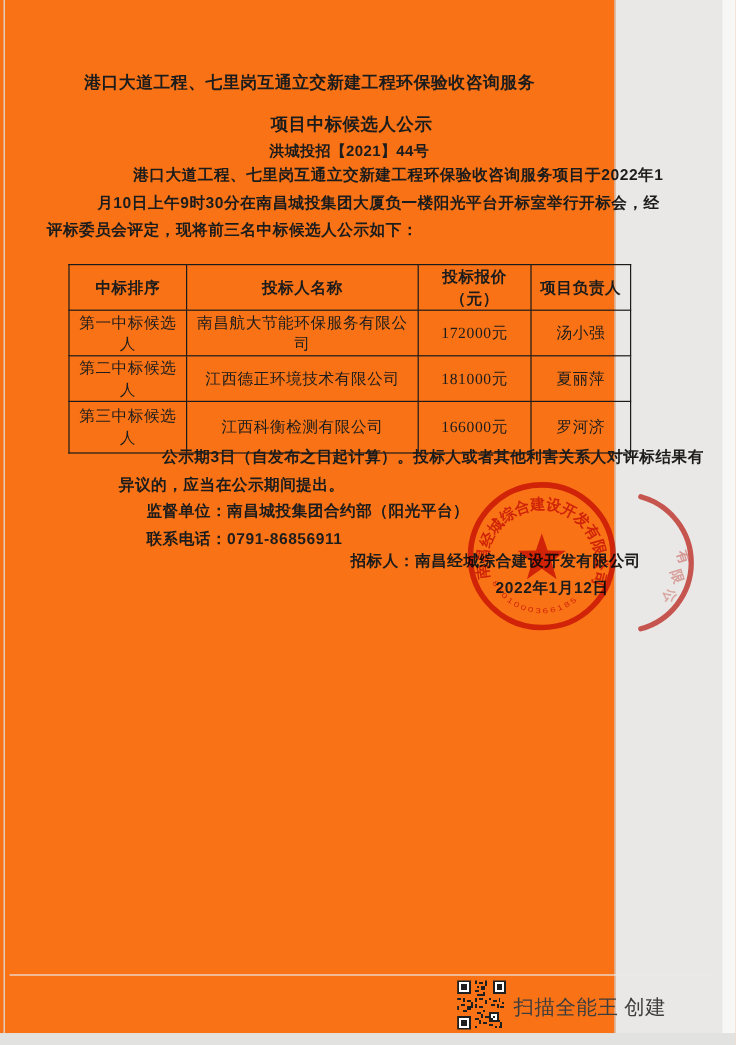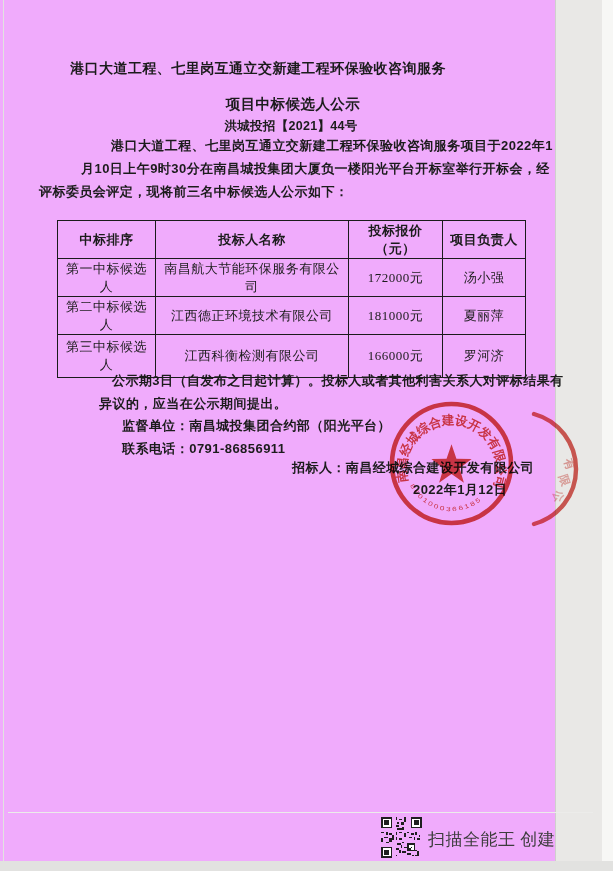"港口大道工程、七里岗互通立交新建工程环保验收咨询服务" .paper { background: #f0abfc -> #f97316; width: 556px -> 513px }
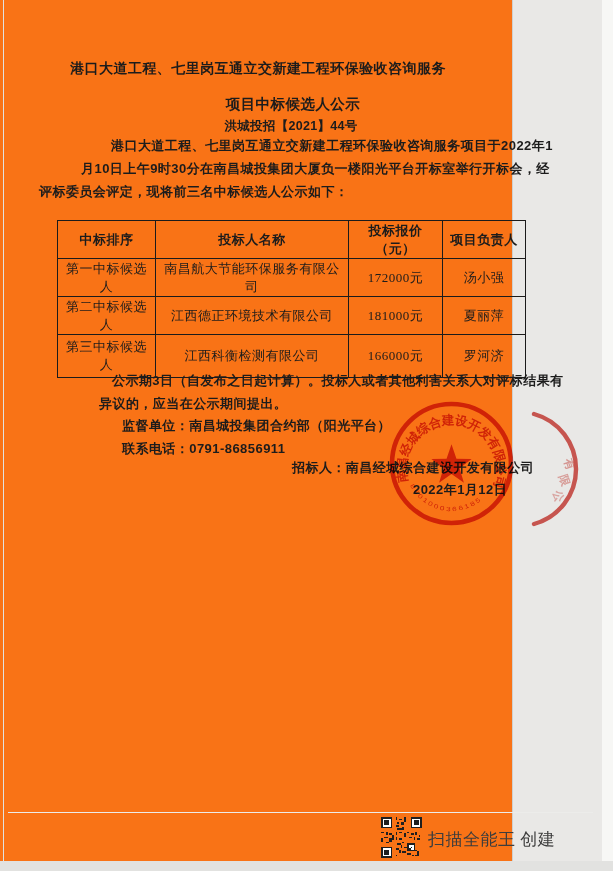"公示期3日（自发布之日起计算）。投标人或者其他利害关系人对评标结果有" .nl0 { left: 112px -> 135px }
